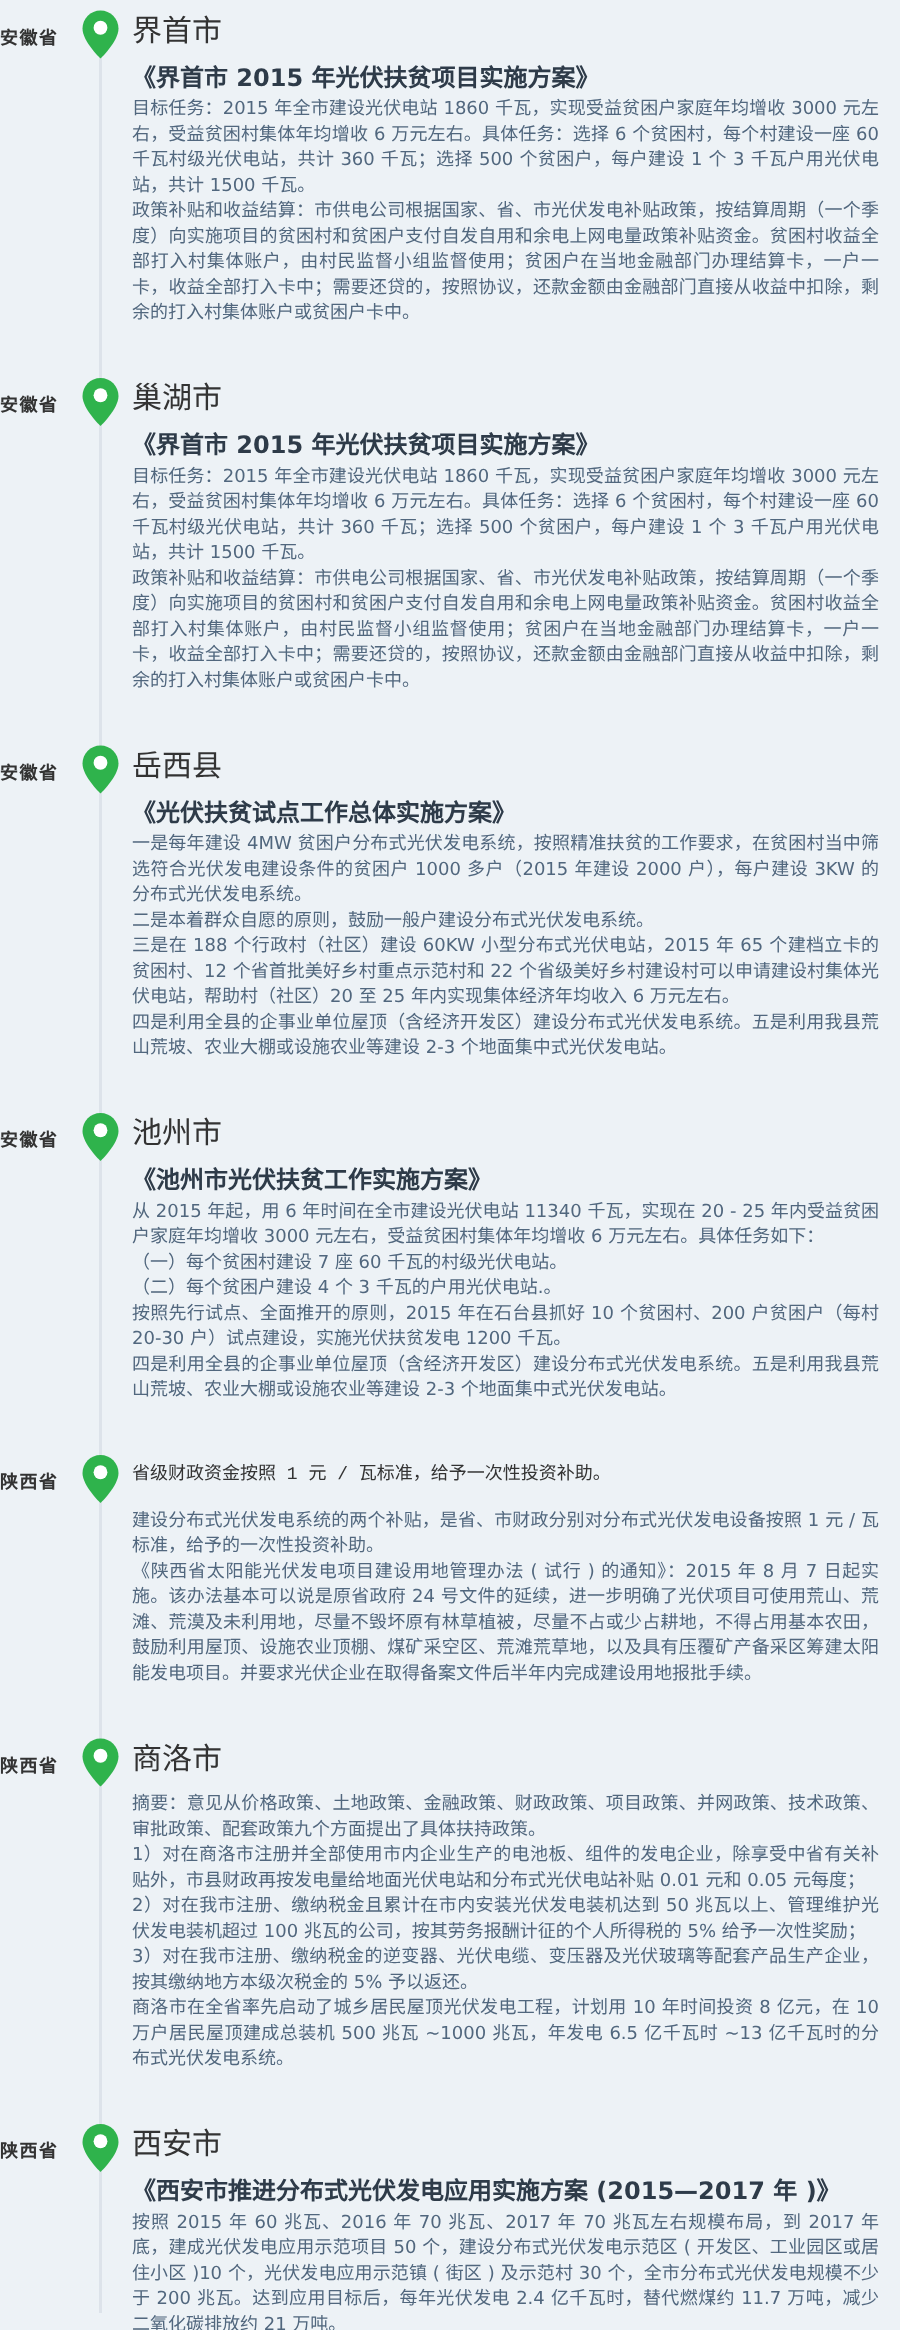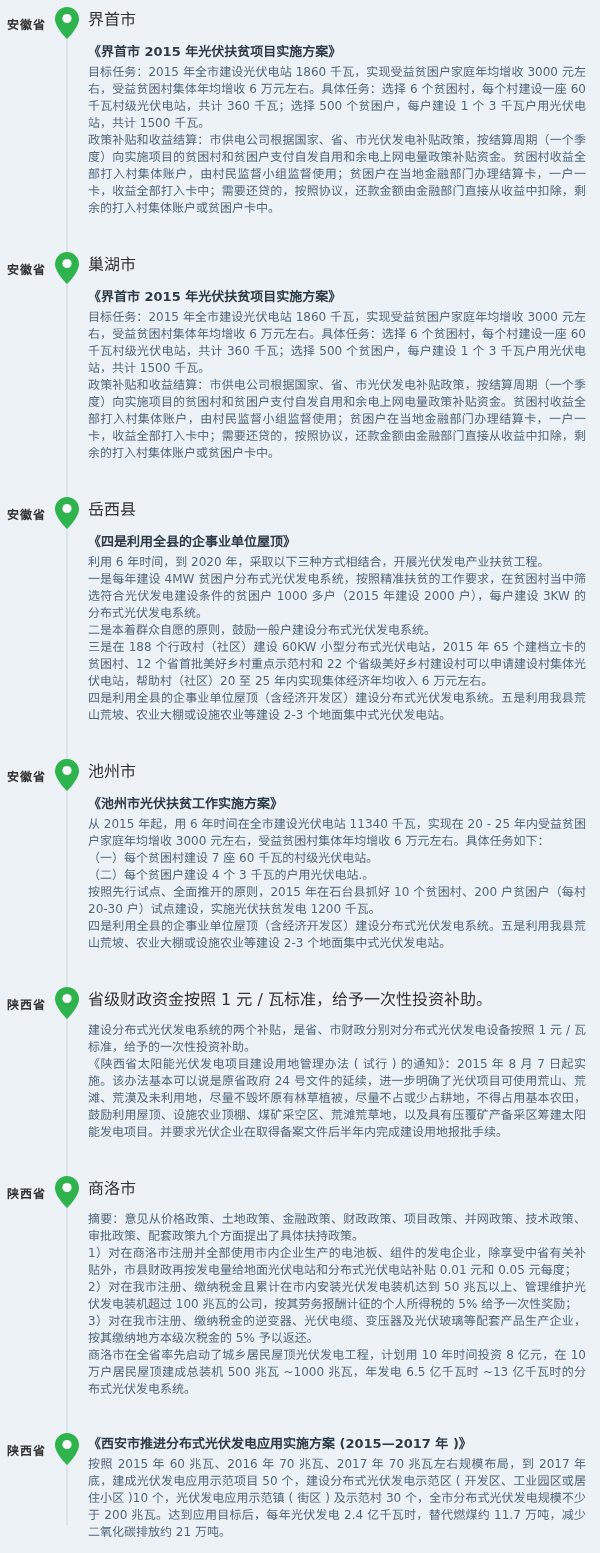"安徽省" .province { text-align: right -> none }
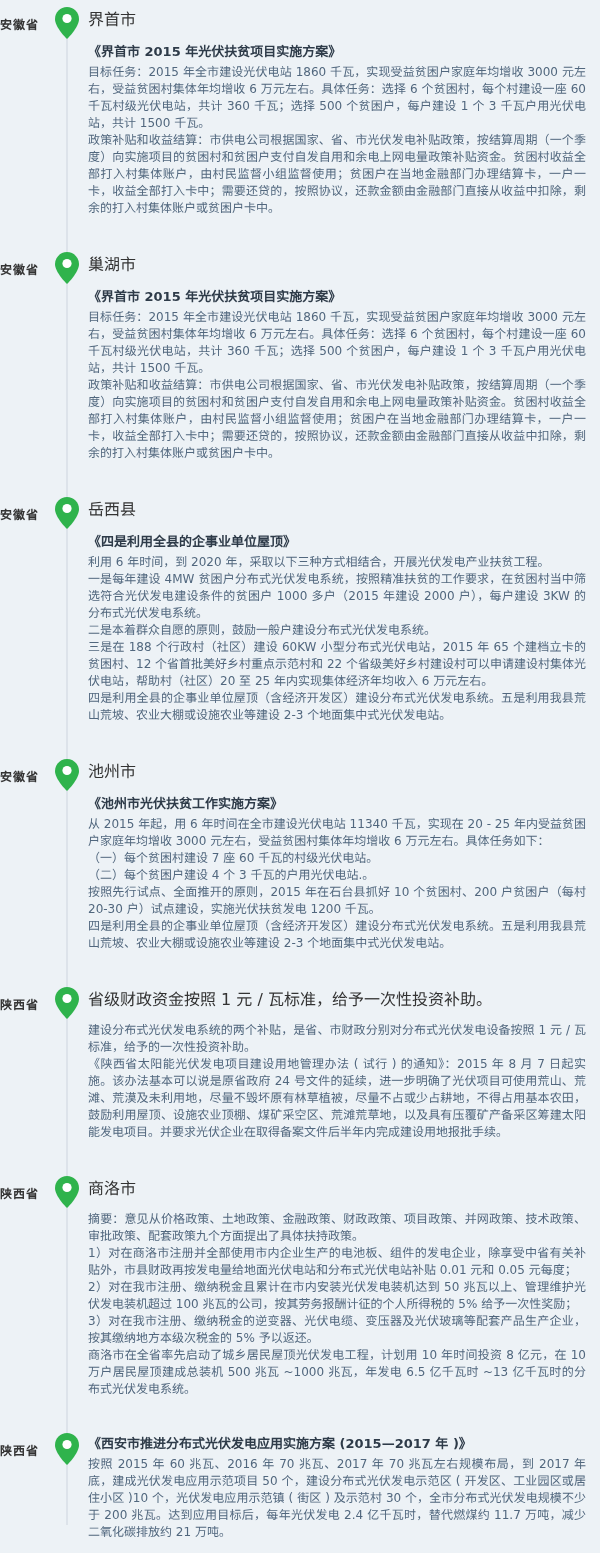"界首市" .city { font-size: 16px -> 20px }
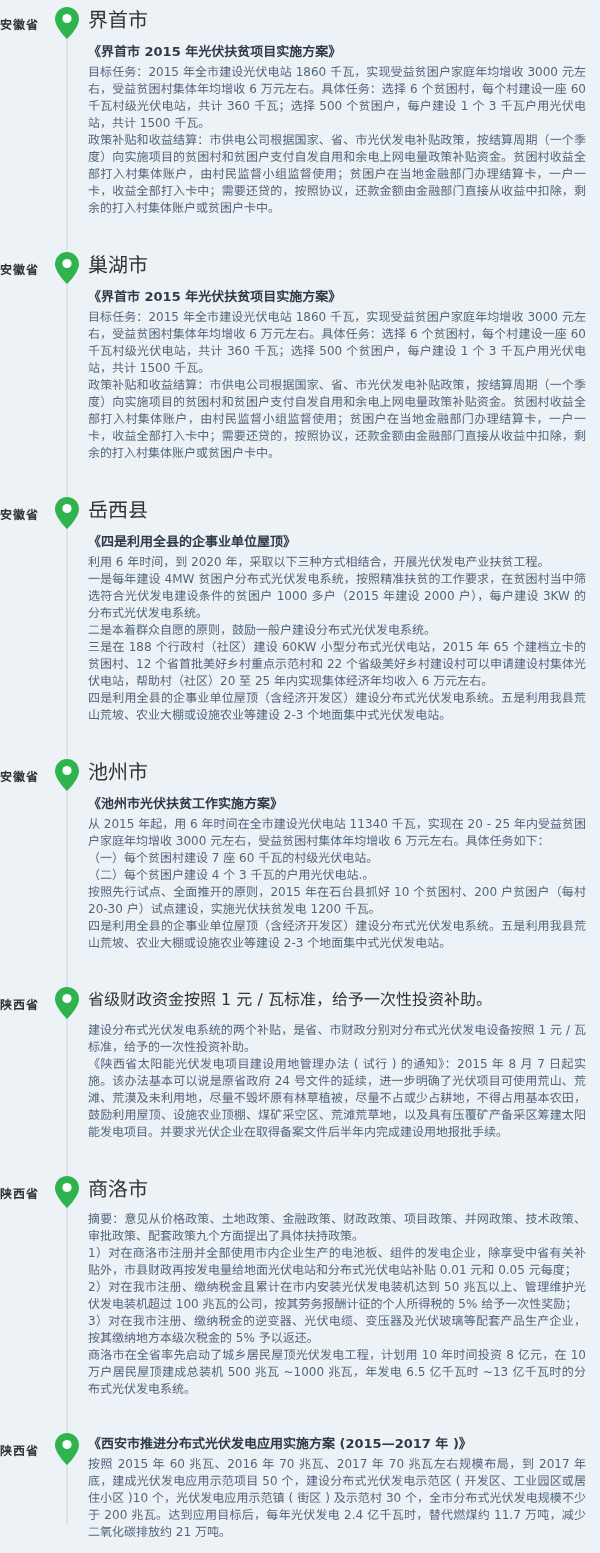"《界首市 2015 年光伏扶贫项目实施方案》" .doc-title { font-size: 13px -> 16px }
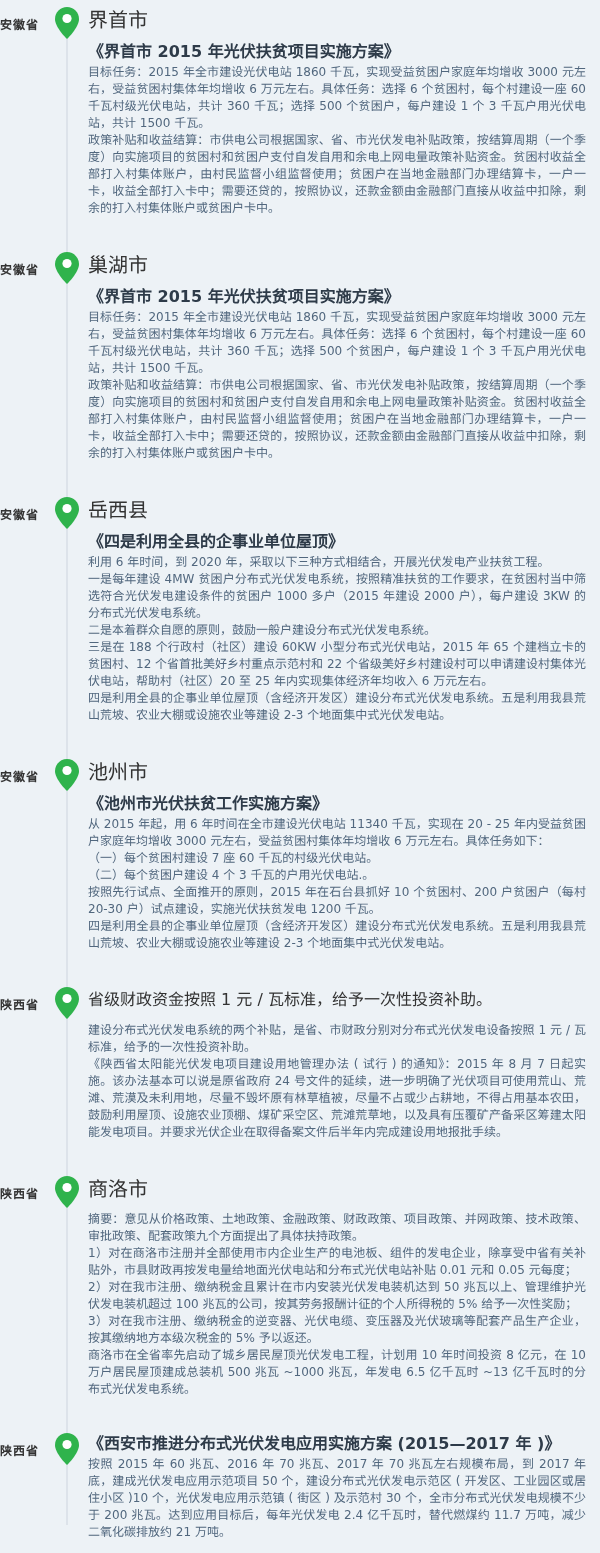"《四是利用全县的企事业单位屋顶》" div.doc-title { text: 四是利用全县的企事业单位屋顶 -> 光伏扶贫试点工作总体实施方案 }
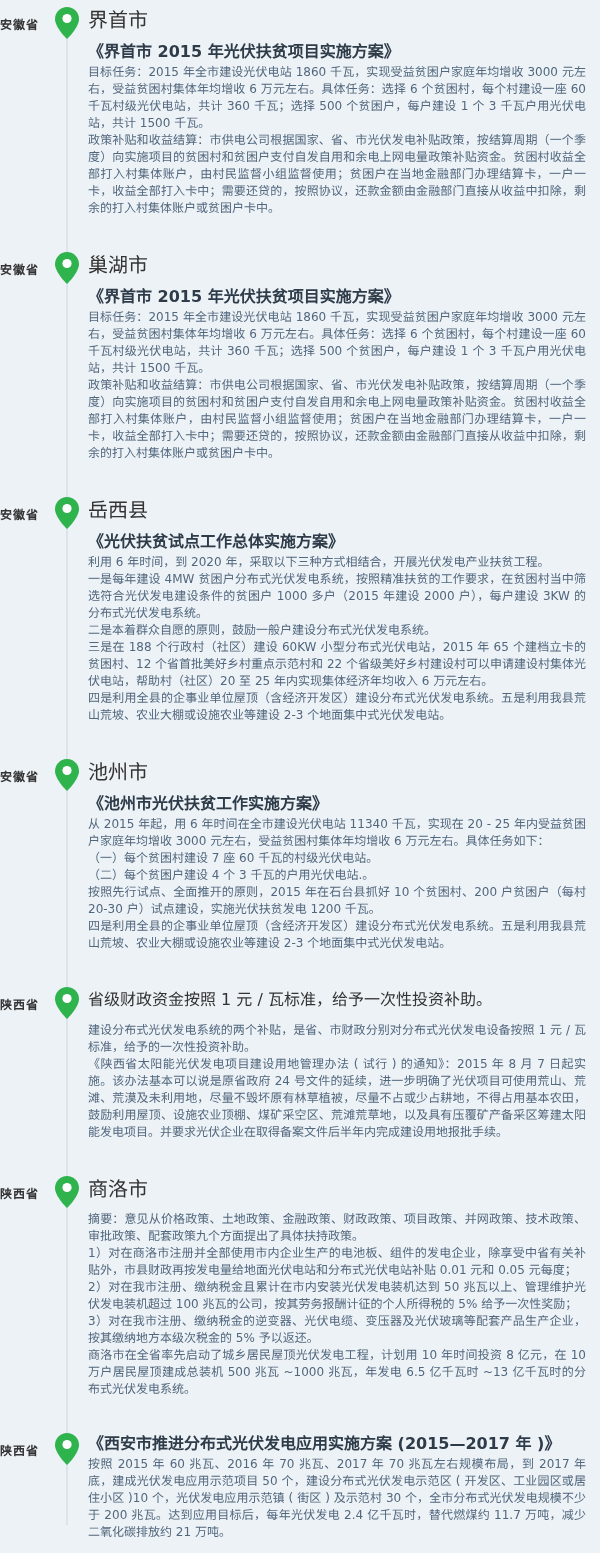"利用 6 年时间，到 2020" p { html: <p>利用 6 年时间，到 2020 年，采取以下三种方式相结合，开展光伏发电产业扶贫工程。</p> -> none }
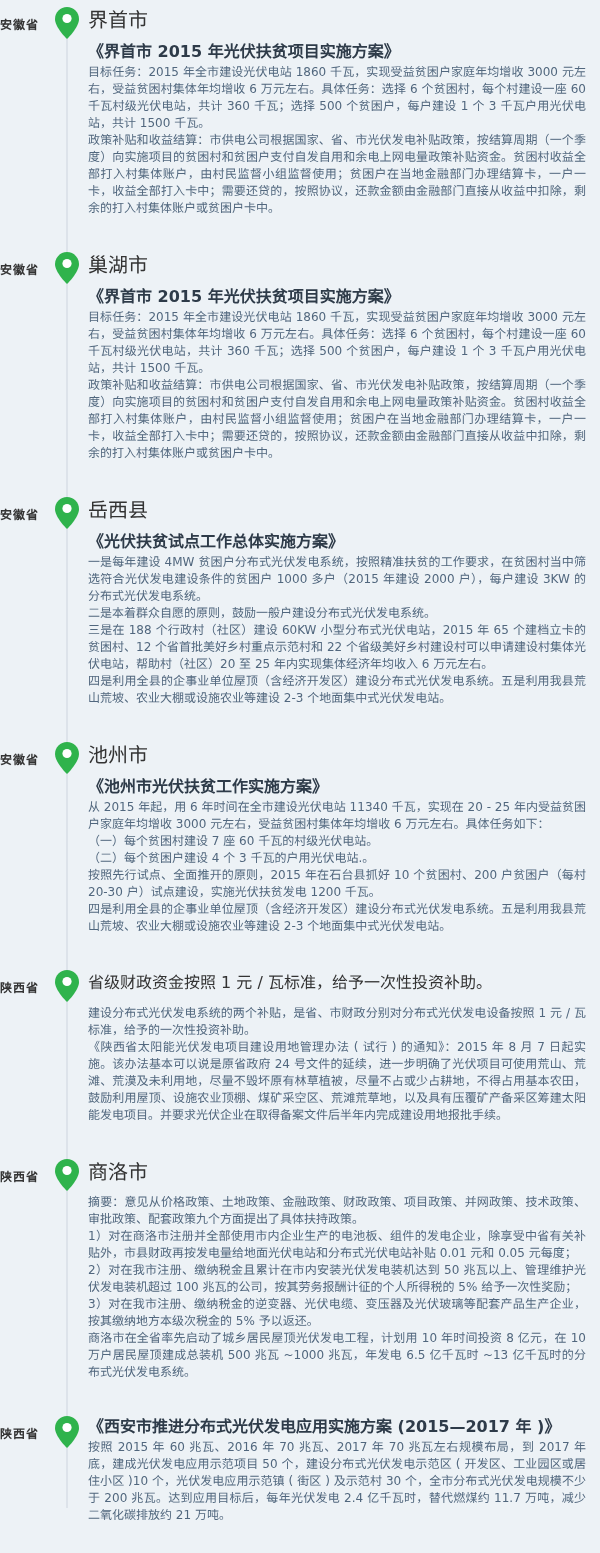"省级财政资金按照 1 元 / 瓦标准，给予一次性投资补助。" h2.city { font-family: none -> Liberation Mono, monospace; font-size: 16px -> 12px }
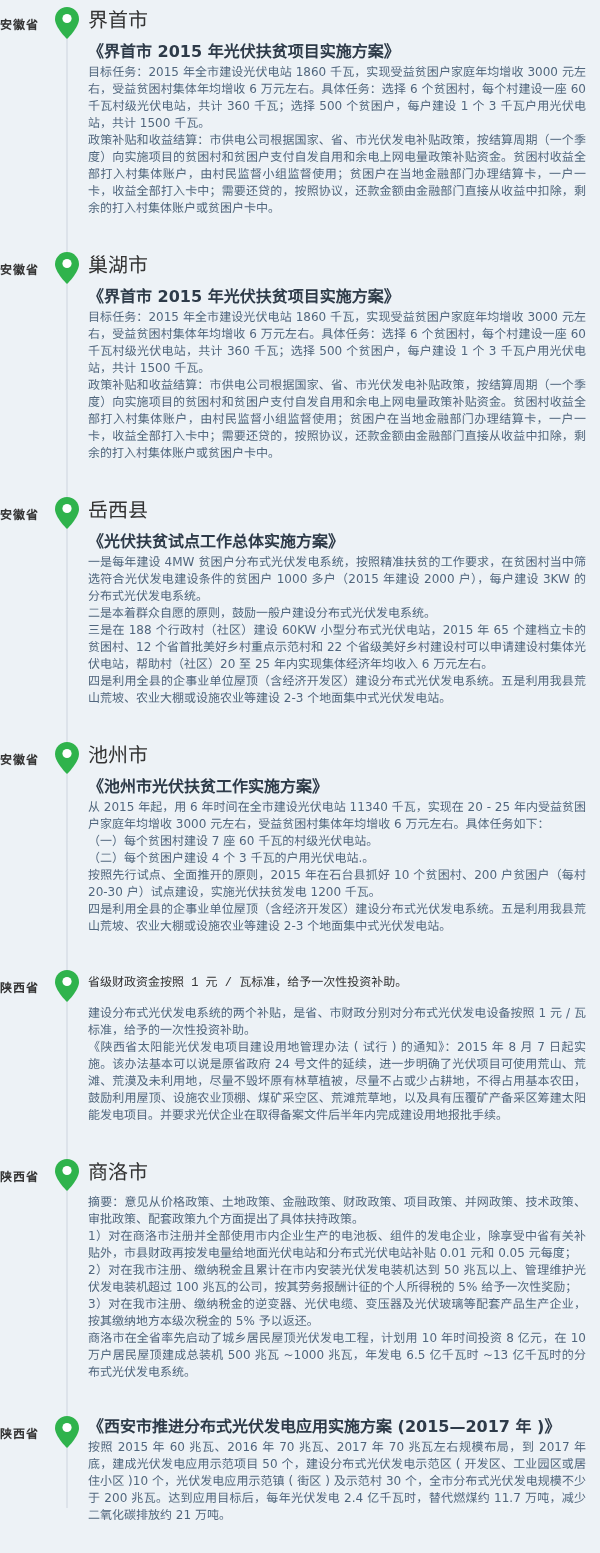"西安市" h2.city { html: none -> <h2>西安市</h2> }
